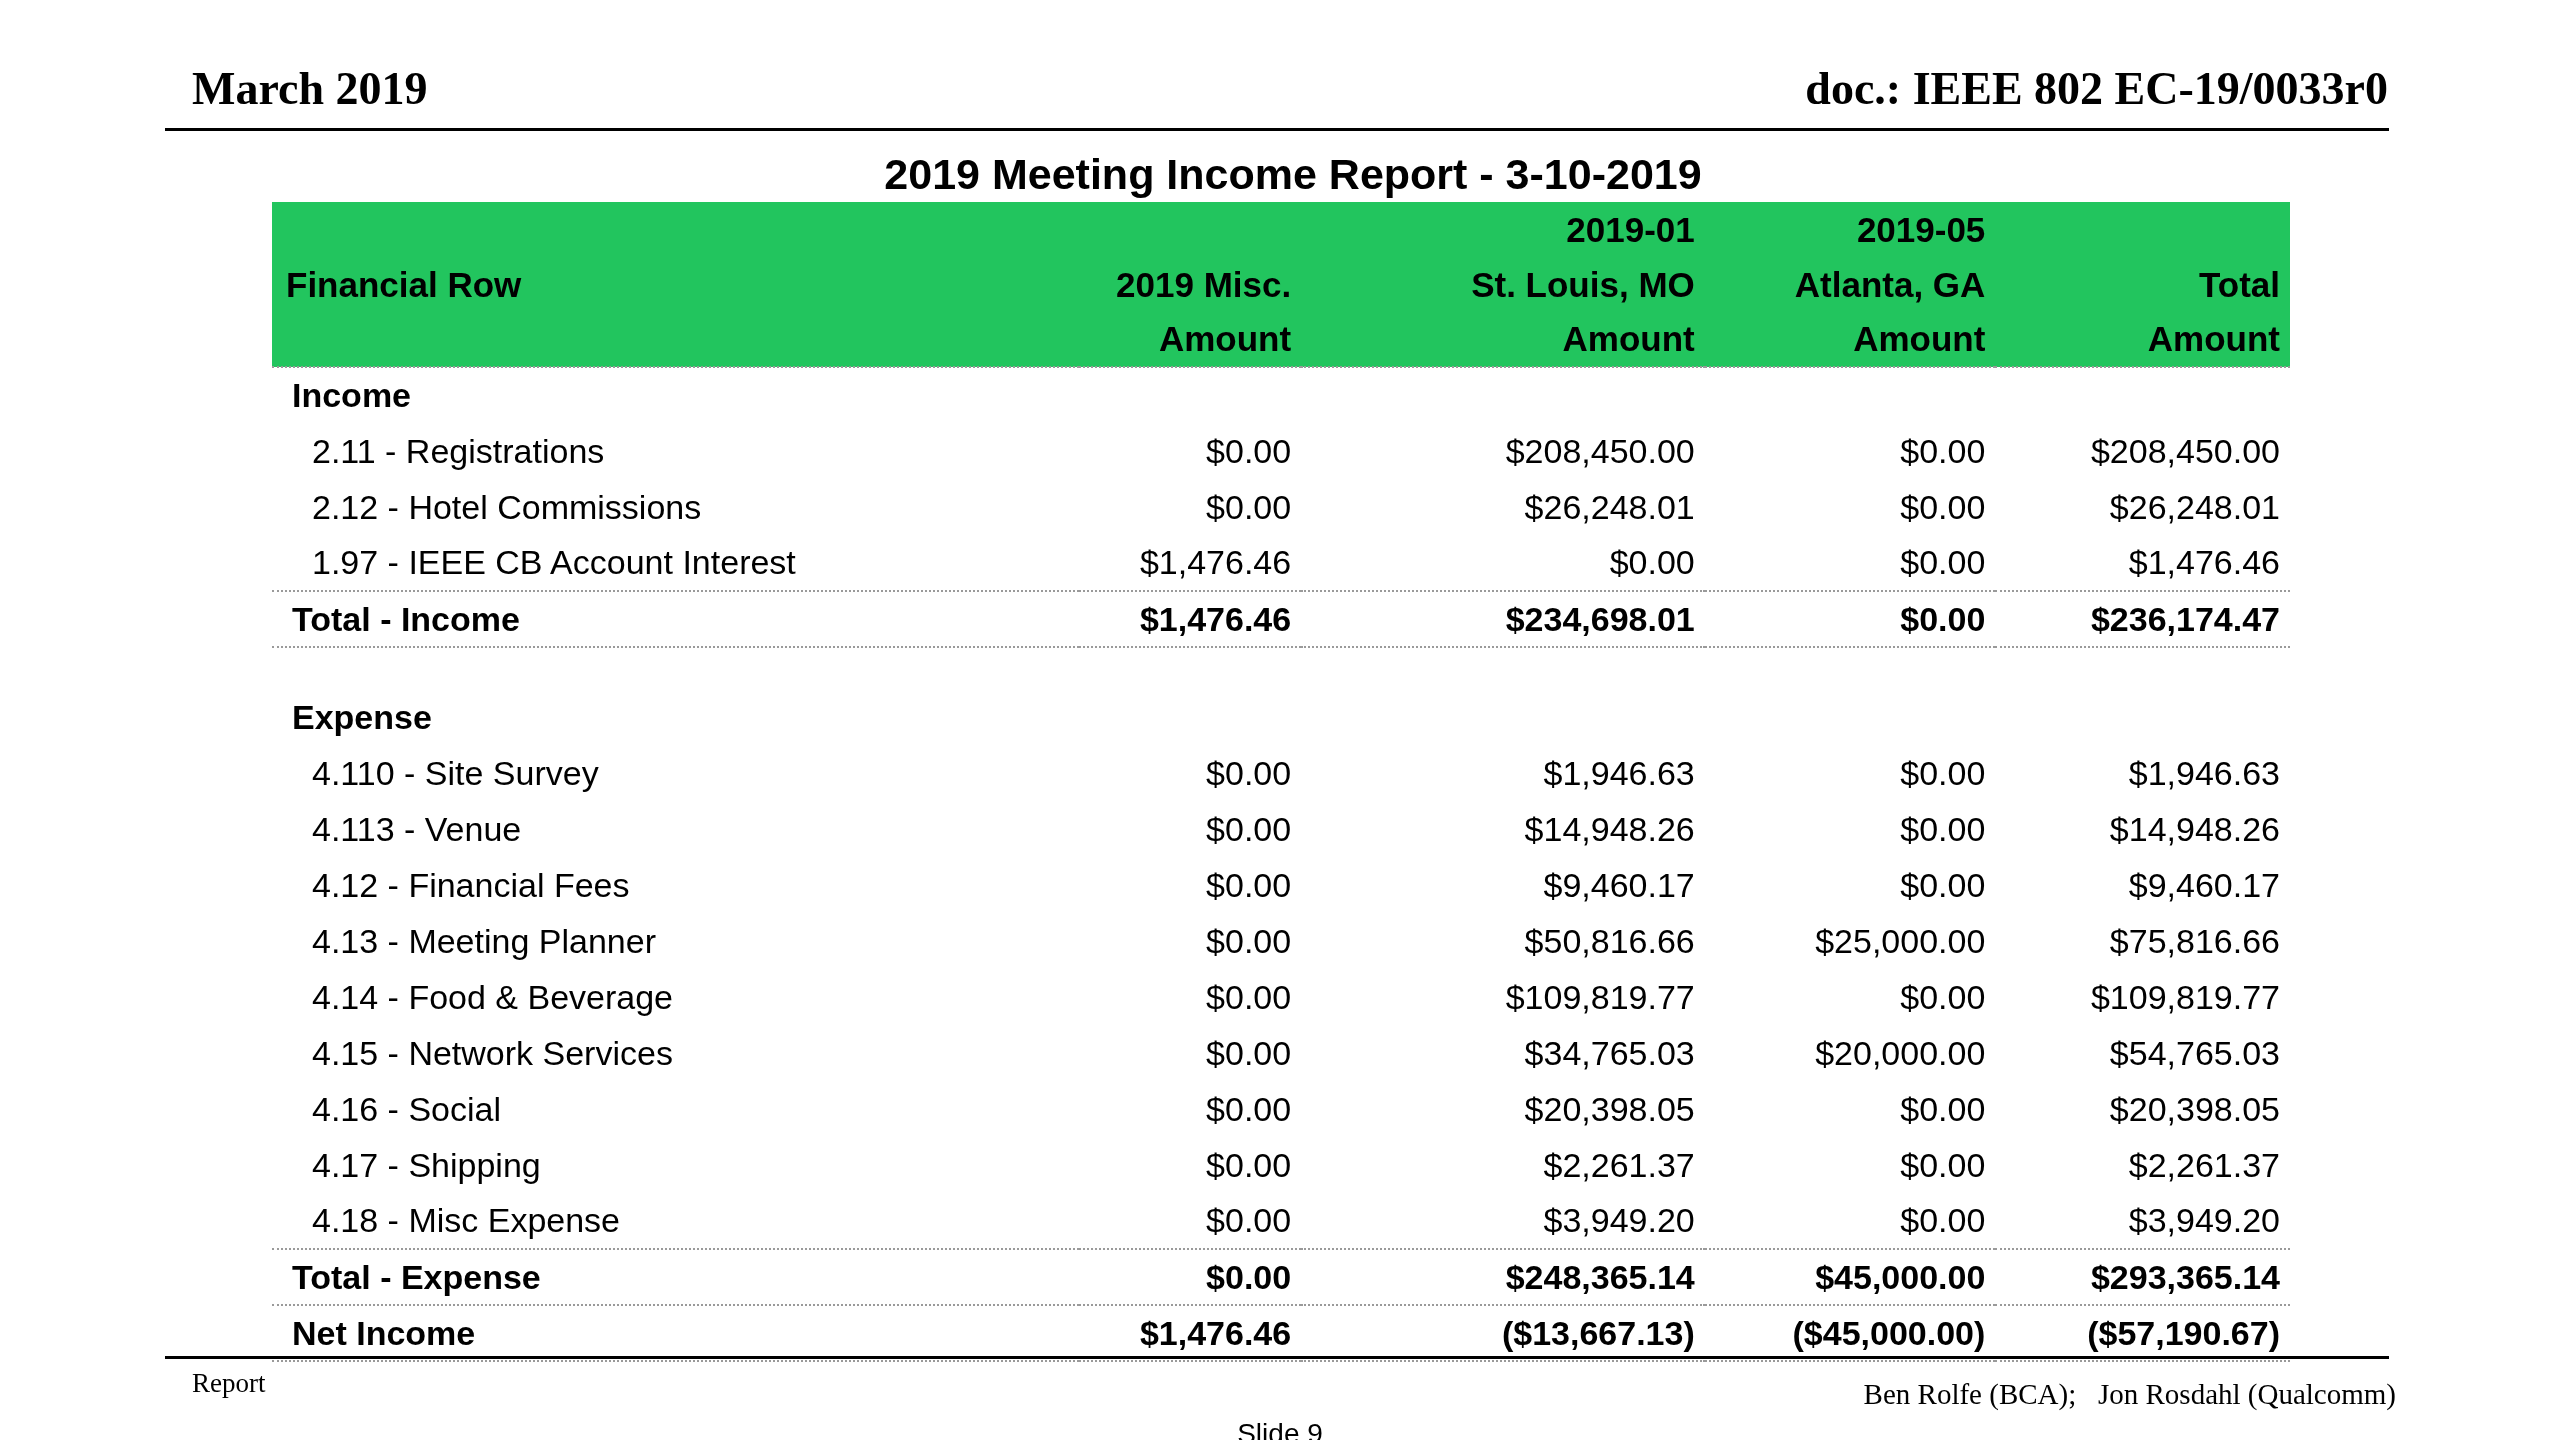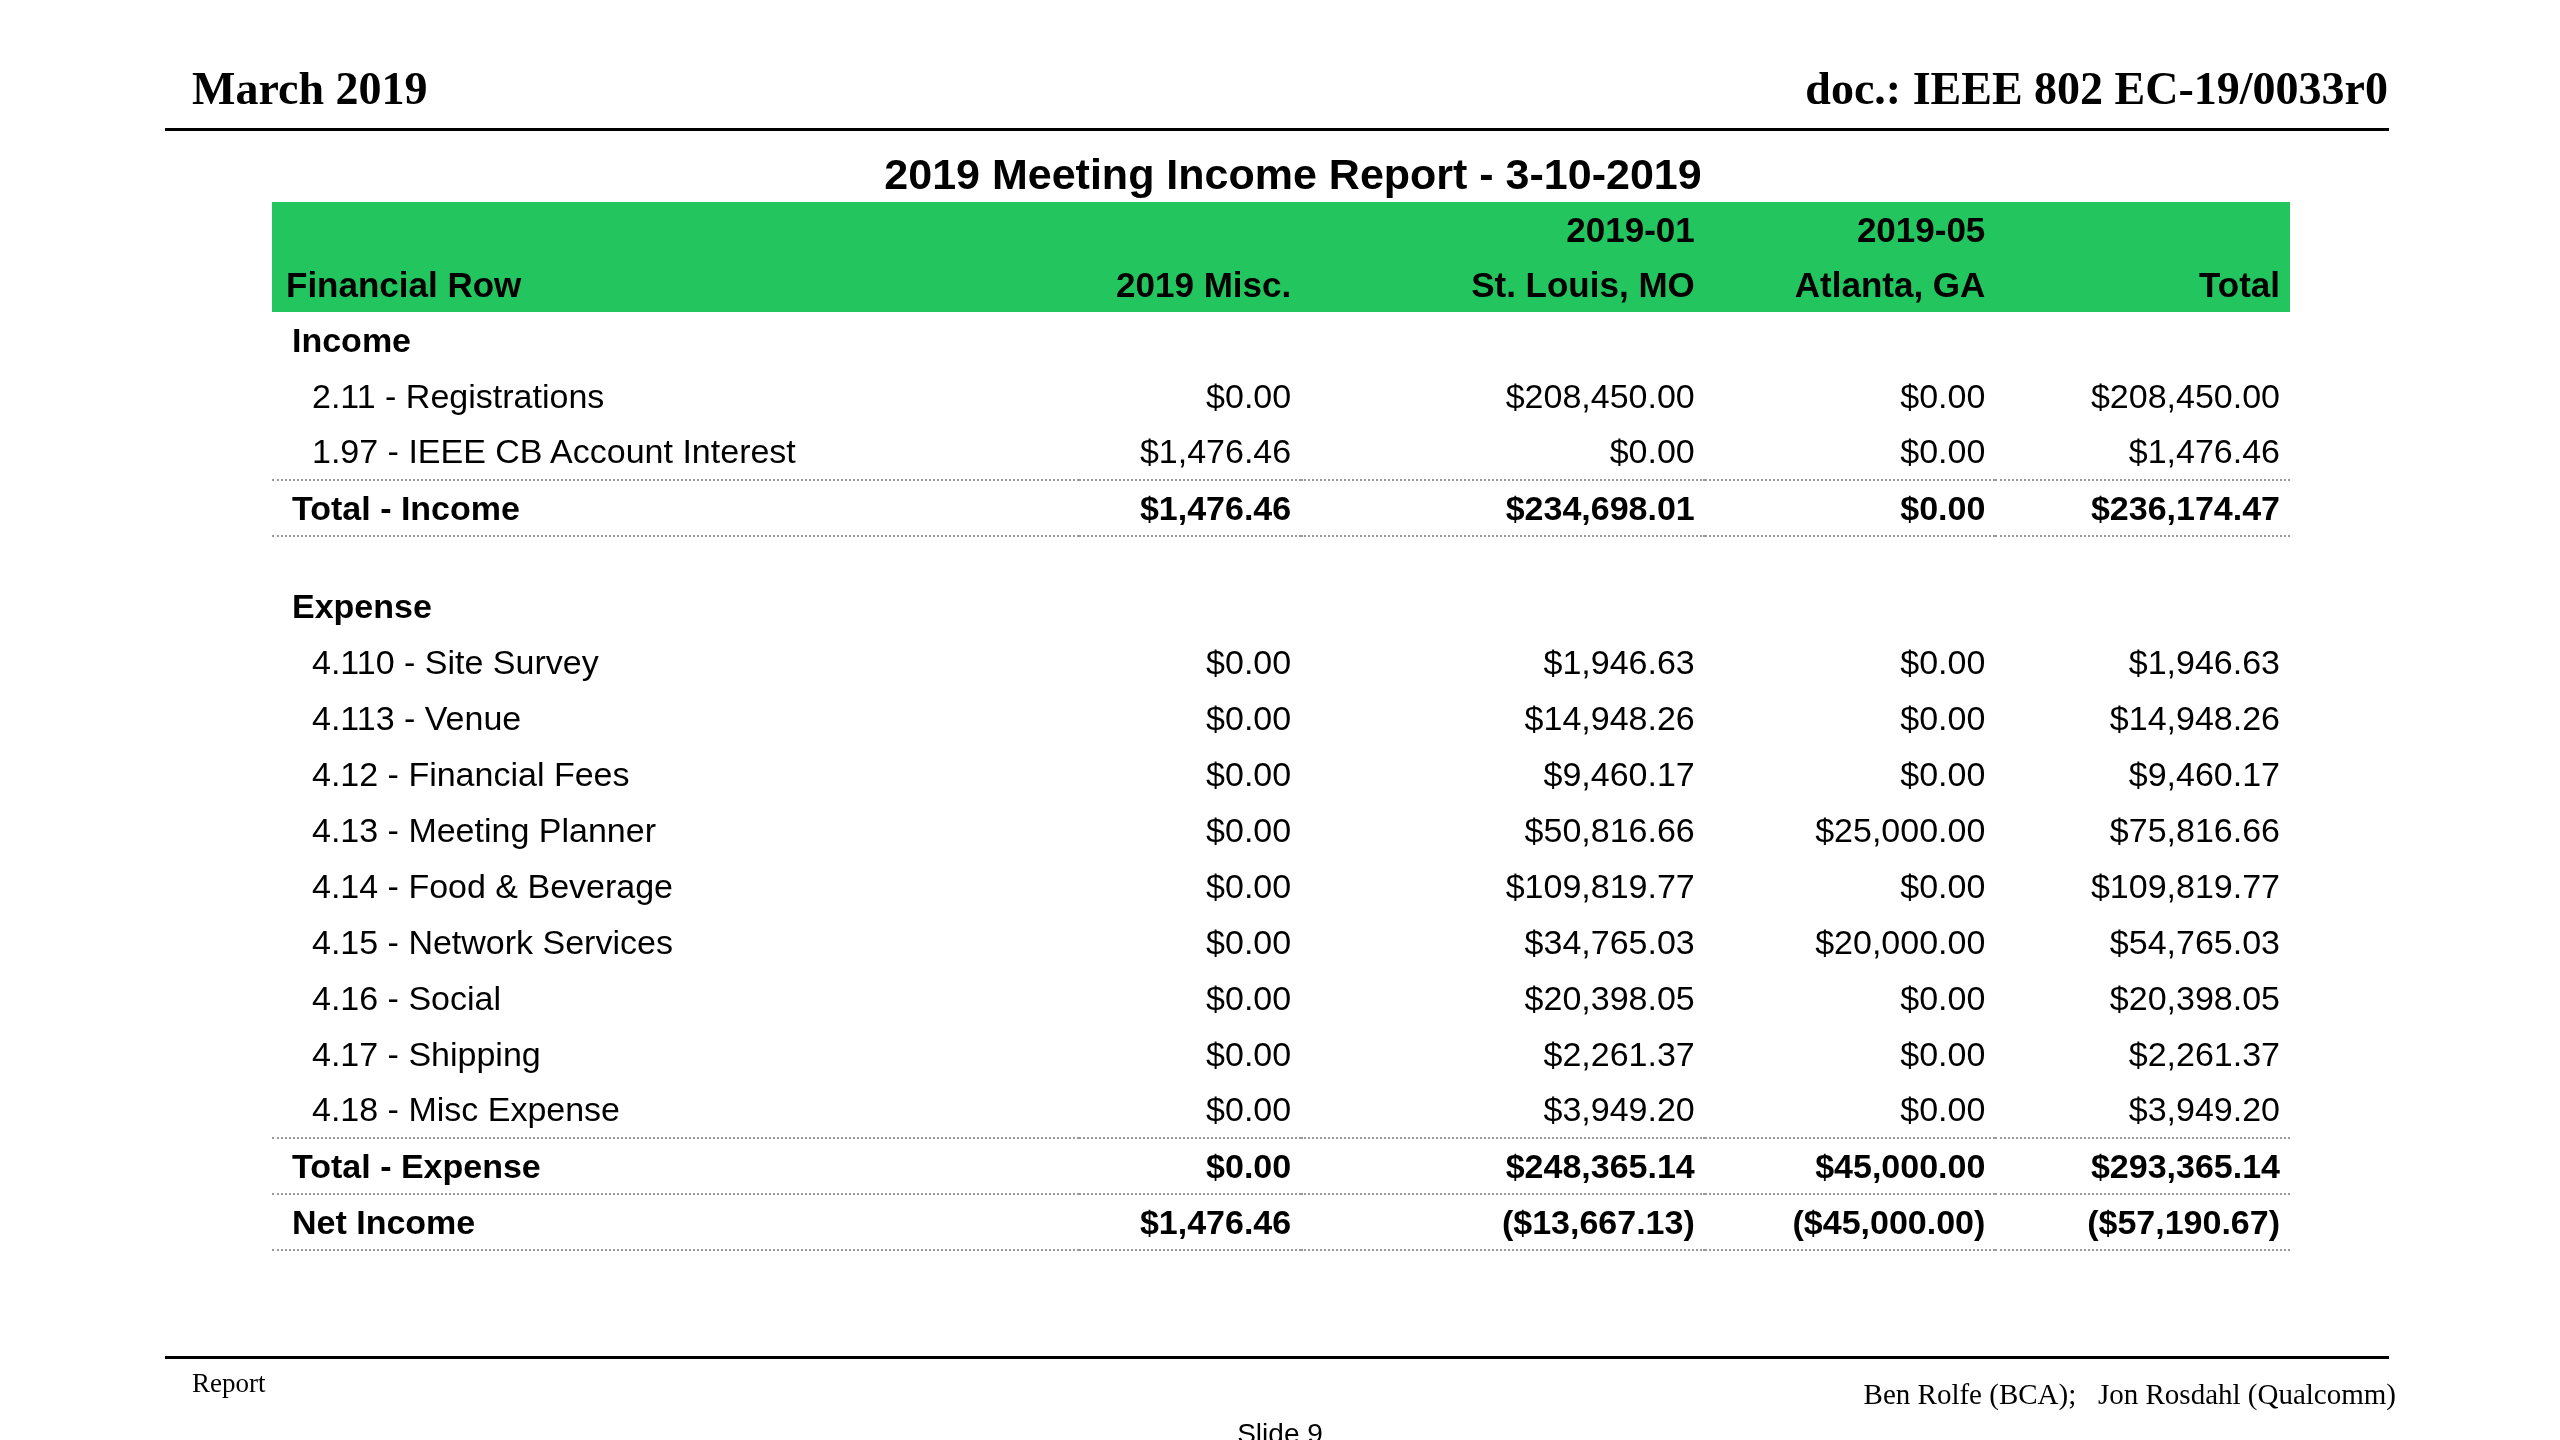"Amount" tr.hdr-line3 { html: none -> <tr> <th></th> <th>Amount</th> <th>Amount</th> <th>Amount</th> <th>Amount</th> </tr> }
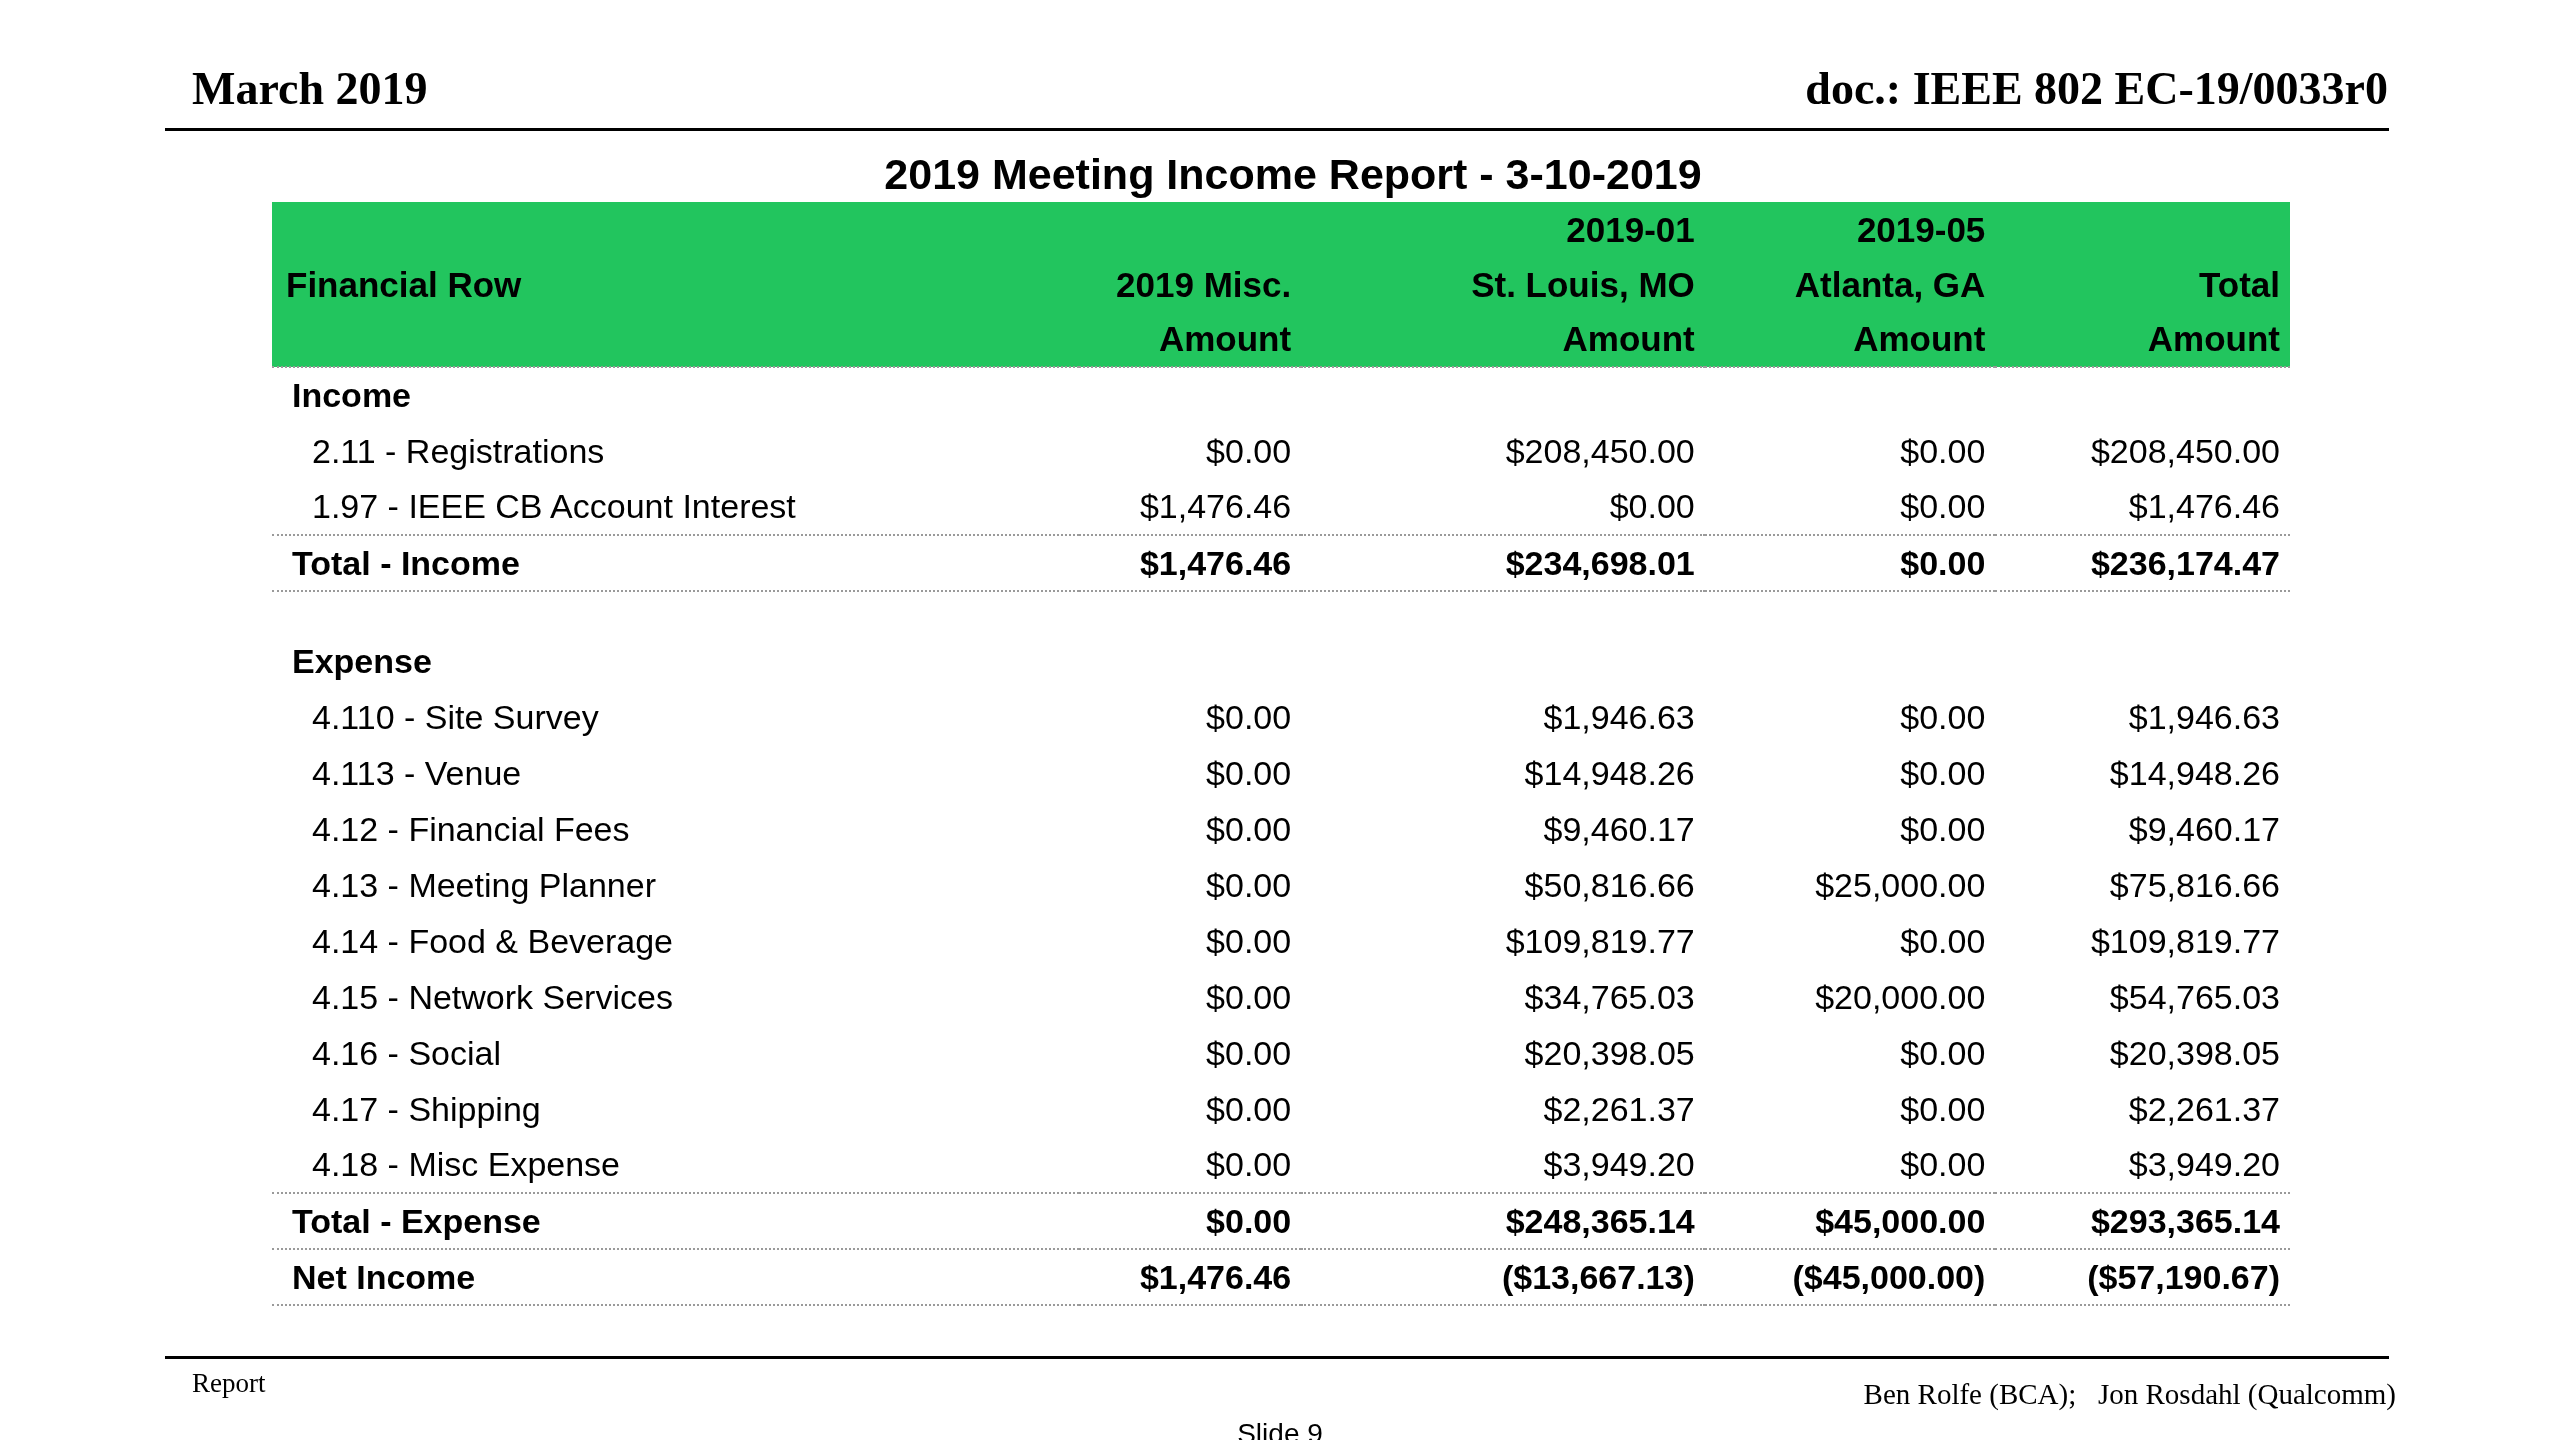"2.12 - Hotel Commissions" tr.row-item { html: none -> <tr> <td>2.12 - Hotel Commissions</td> <td>$0.00</td> <td>$26,248.01</td> <td>$0.00</td> <td>$26,248.01</td> </tr> }
